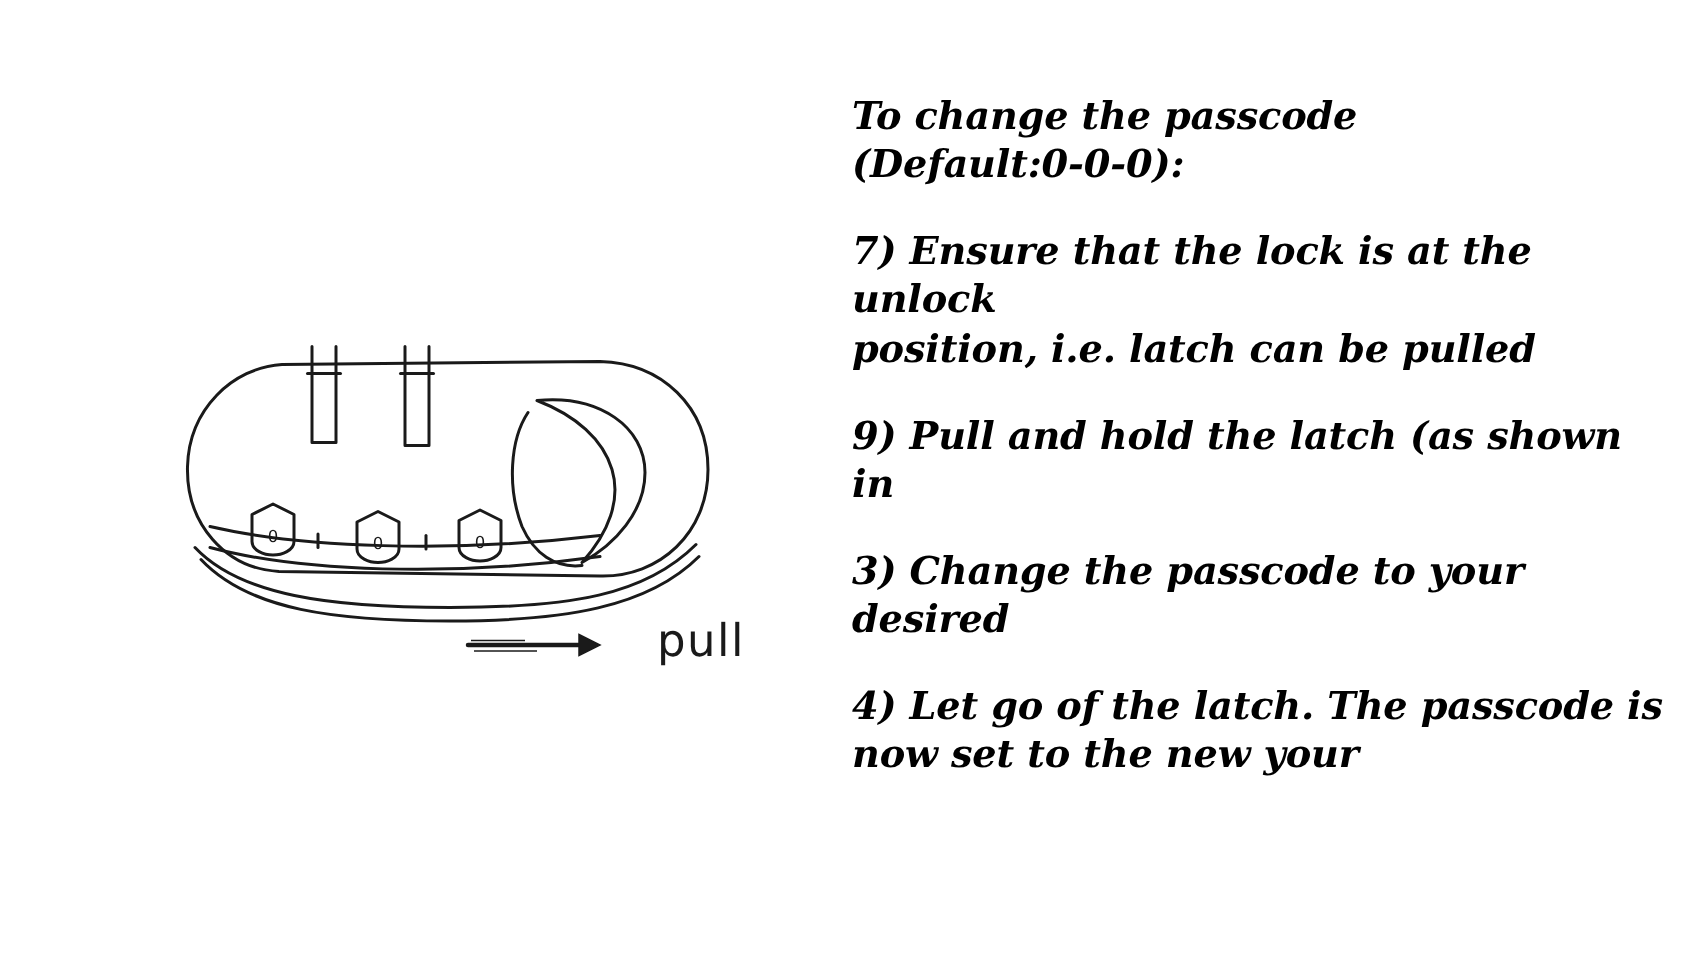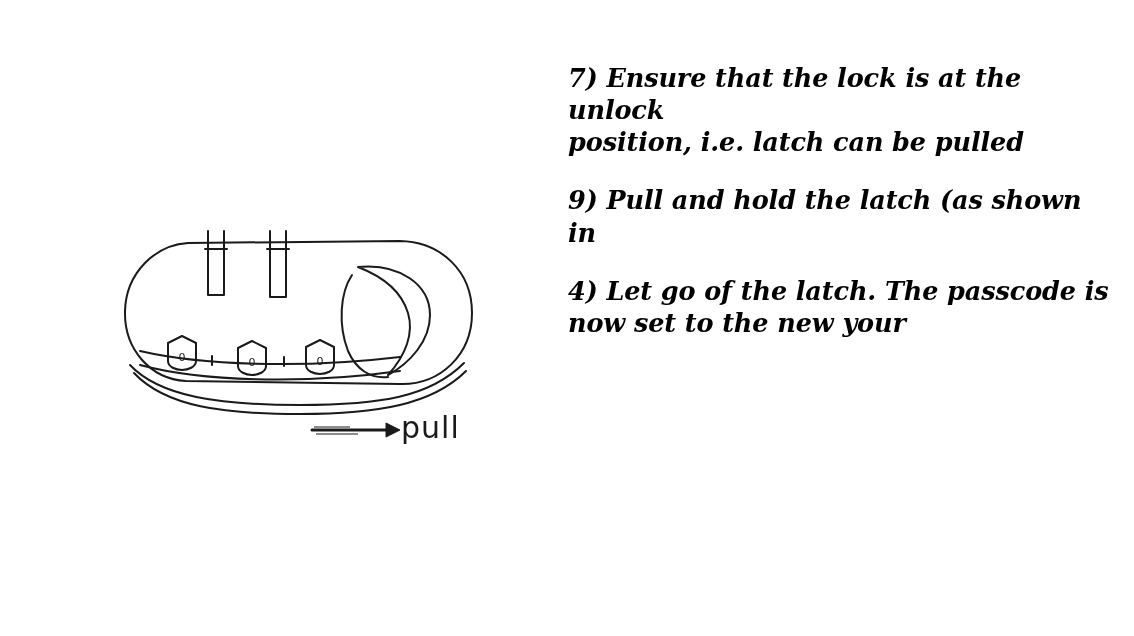"To change the passcode" div.block { html: none -> <div> <div>To change the passcode</div> <div>(Default:0-0-0):</div> </div> }
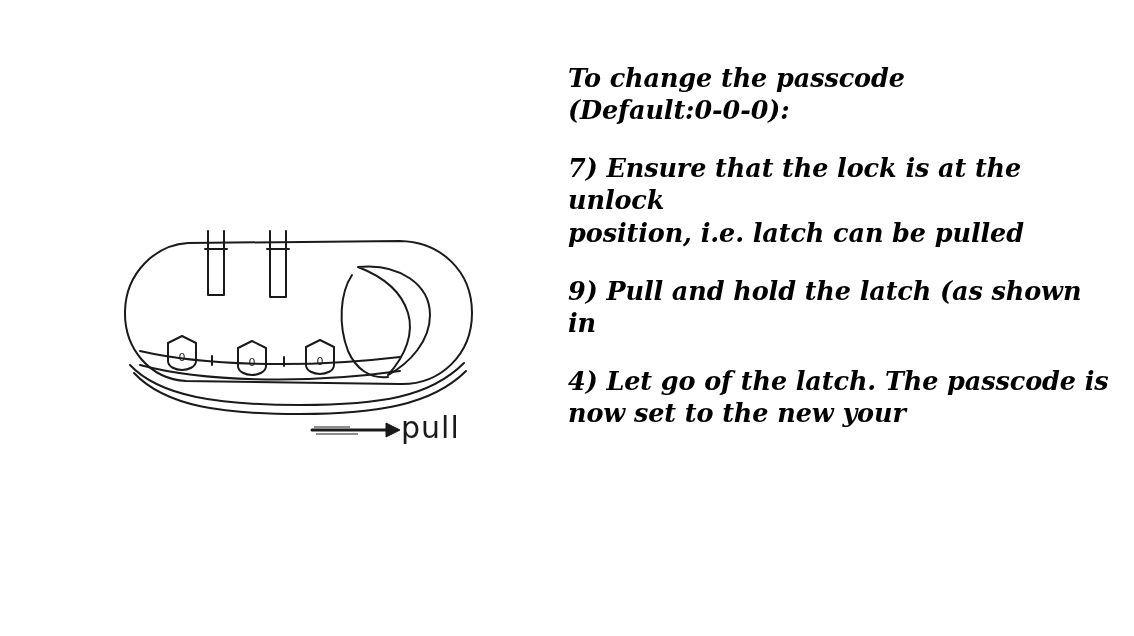"3) Change the passcode to" div.line { html: none -> <div>3) Change the passcode to your desired</div> }
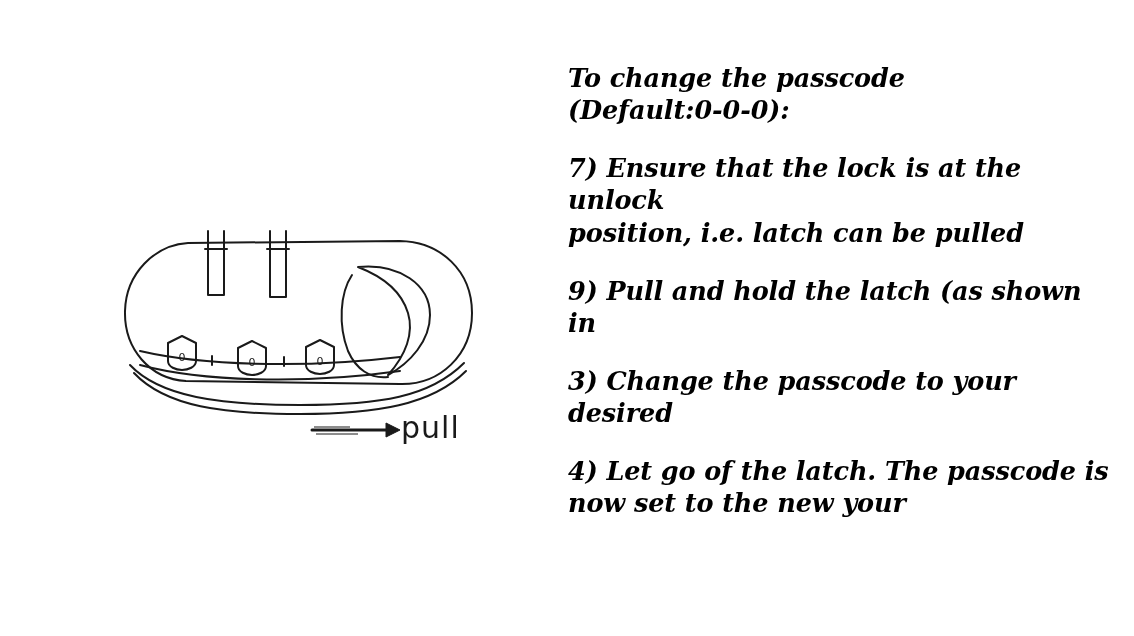"pull" .pull-label { left: 401px -> 438px }
